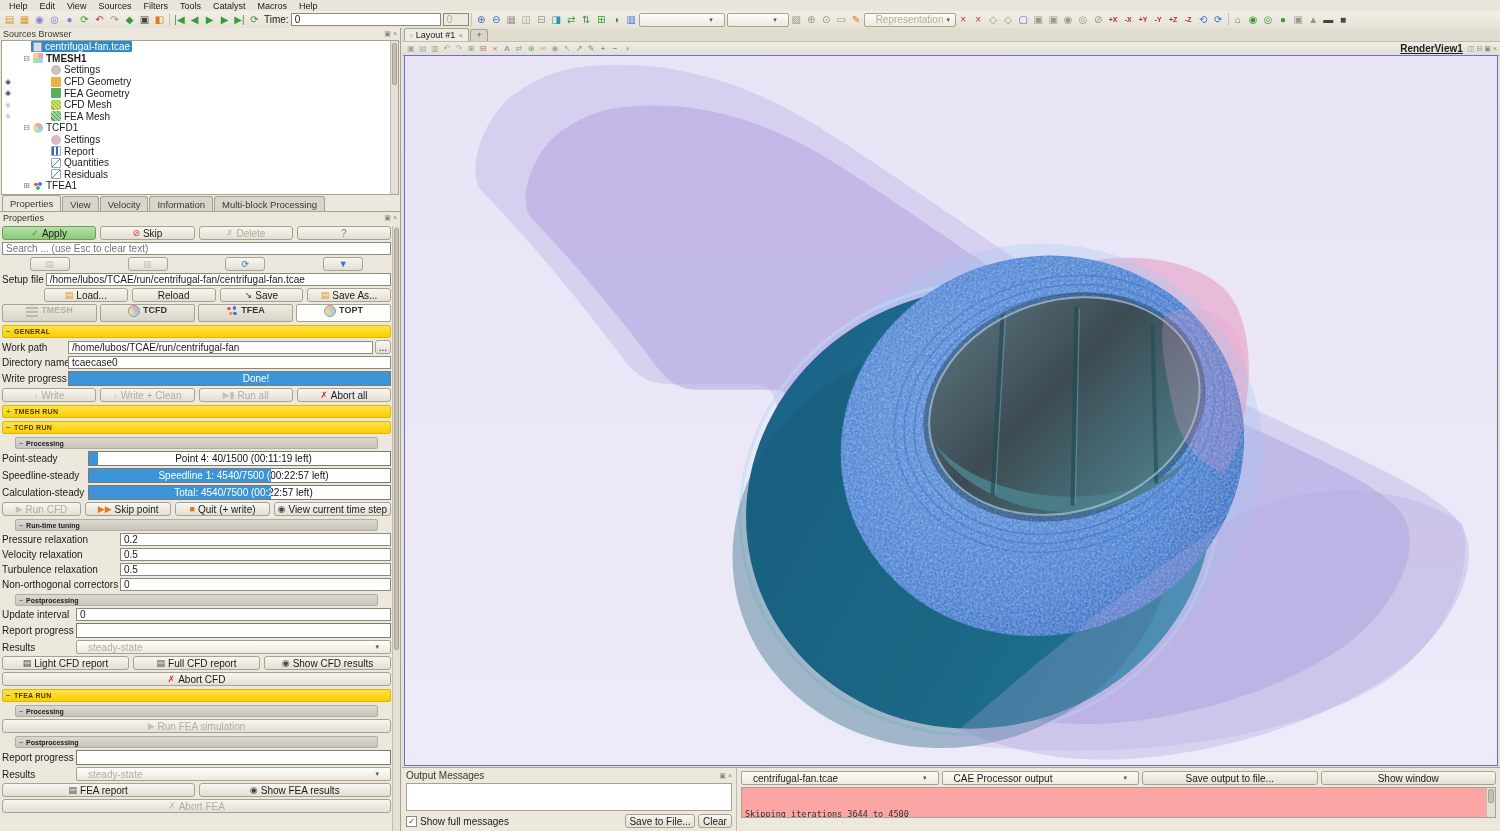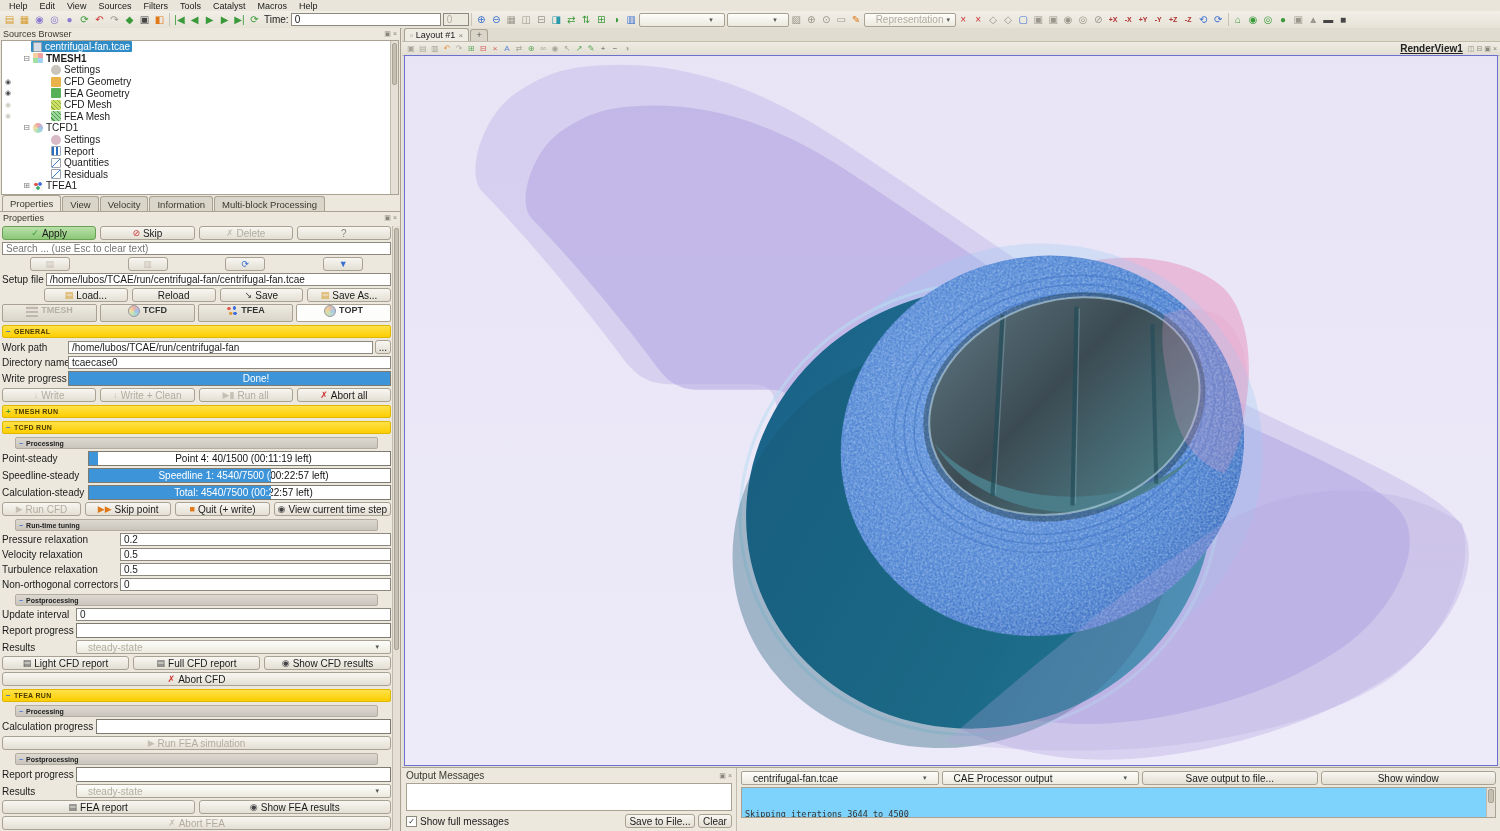"Calculation progress" div.row { html: <div> <span>Calculation progress</span> <div></div> </div> -> none }
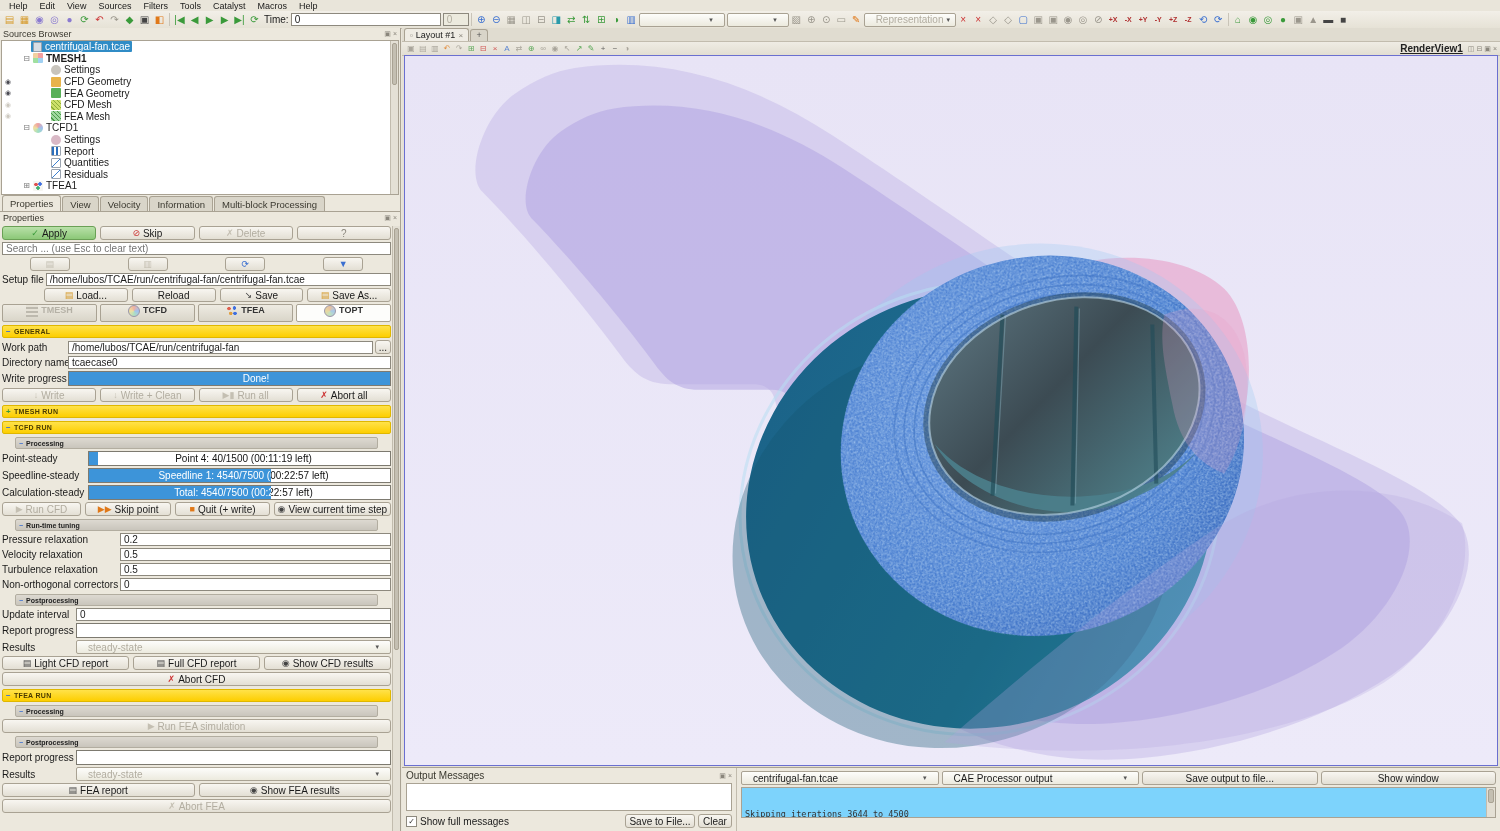"Skipping iterations 3644 to 4500" #tcaeout .log { background: #7dd3fc -> #fca5a5 }
